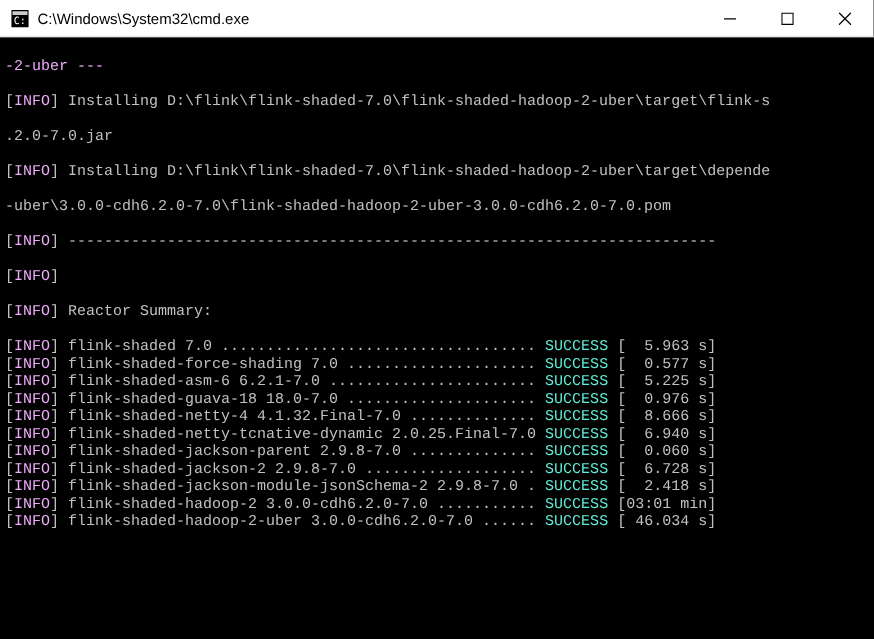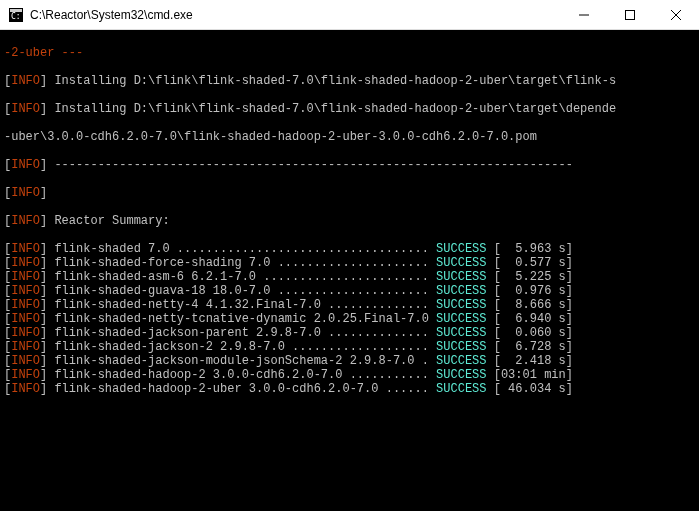"C:\Reactor\System32\cmd.exe" span.titlebar-title { text: Reactor -> Windows }
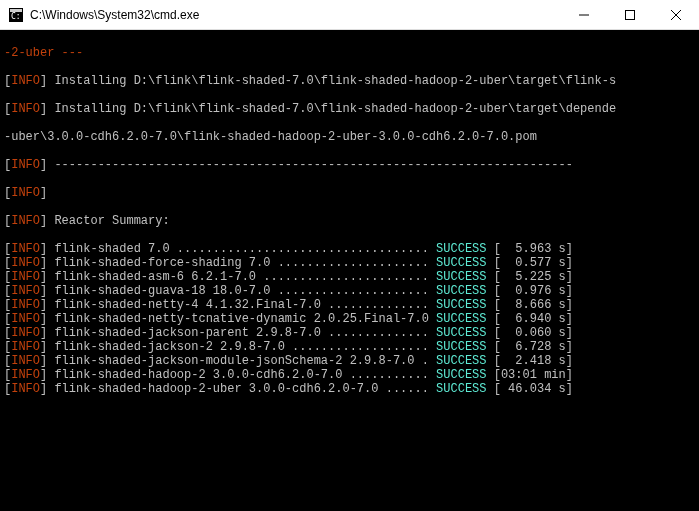"-2-uber ---" .cyan { color: #c2410c -> #f0abfc }
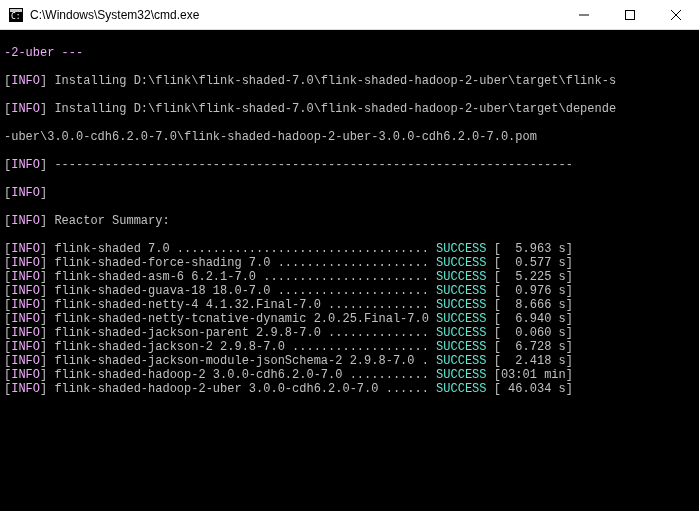".2.0-7.0.jar" span.ln { html: none -> <span>.2.0-7.0.jar</span> }
